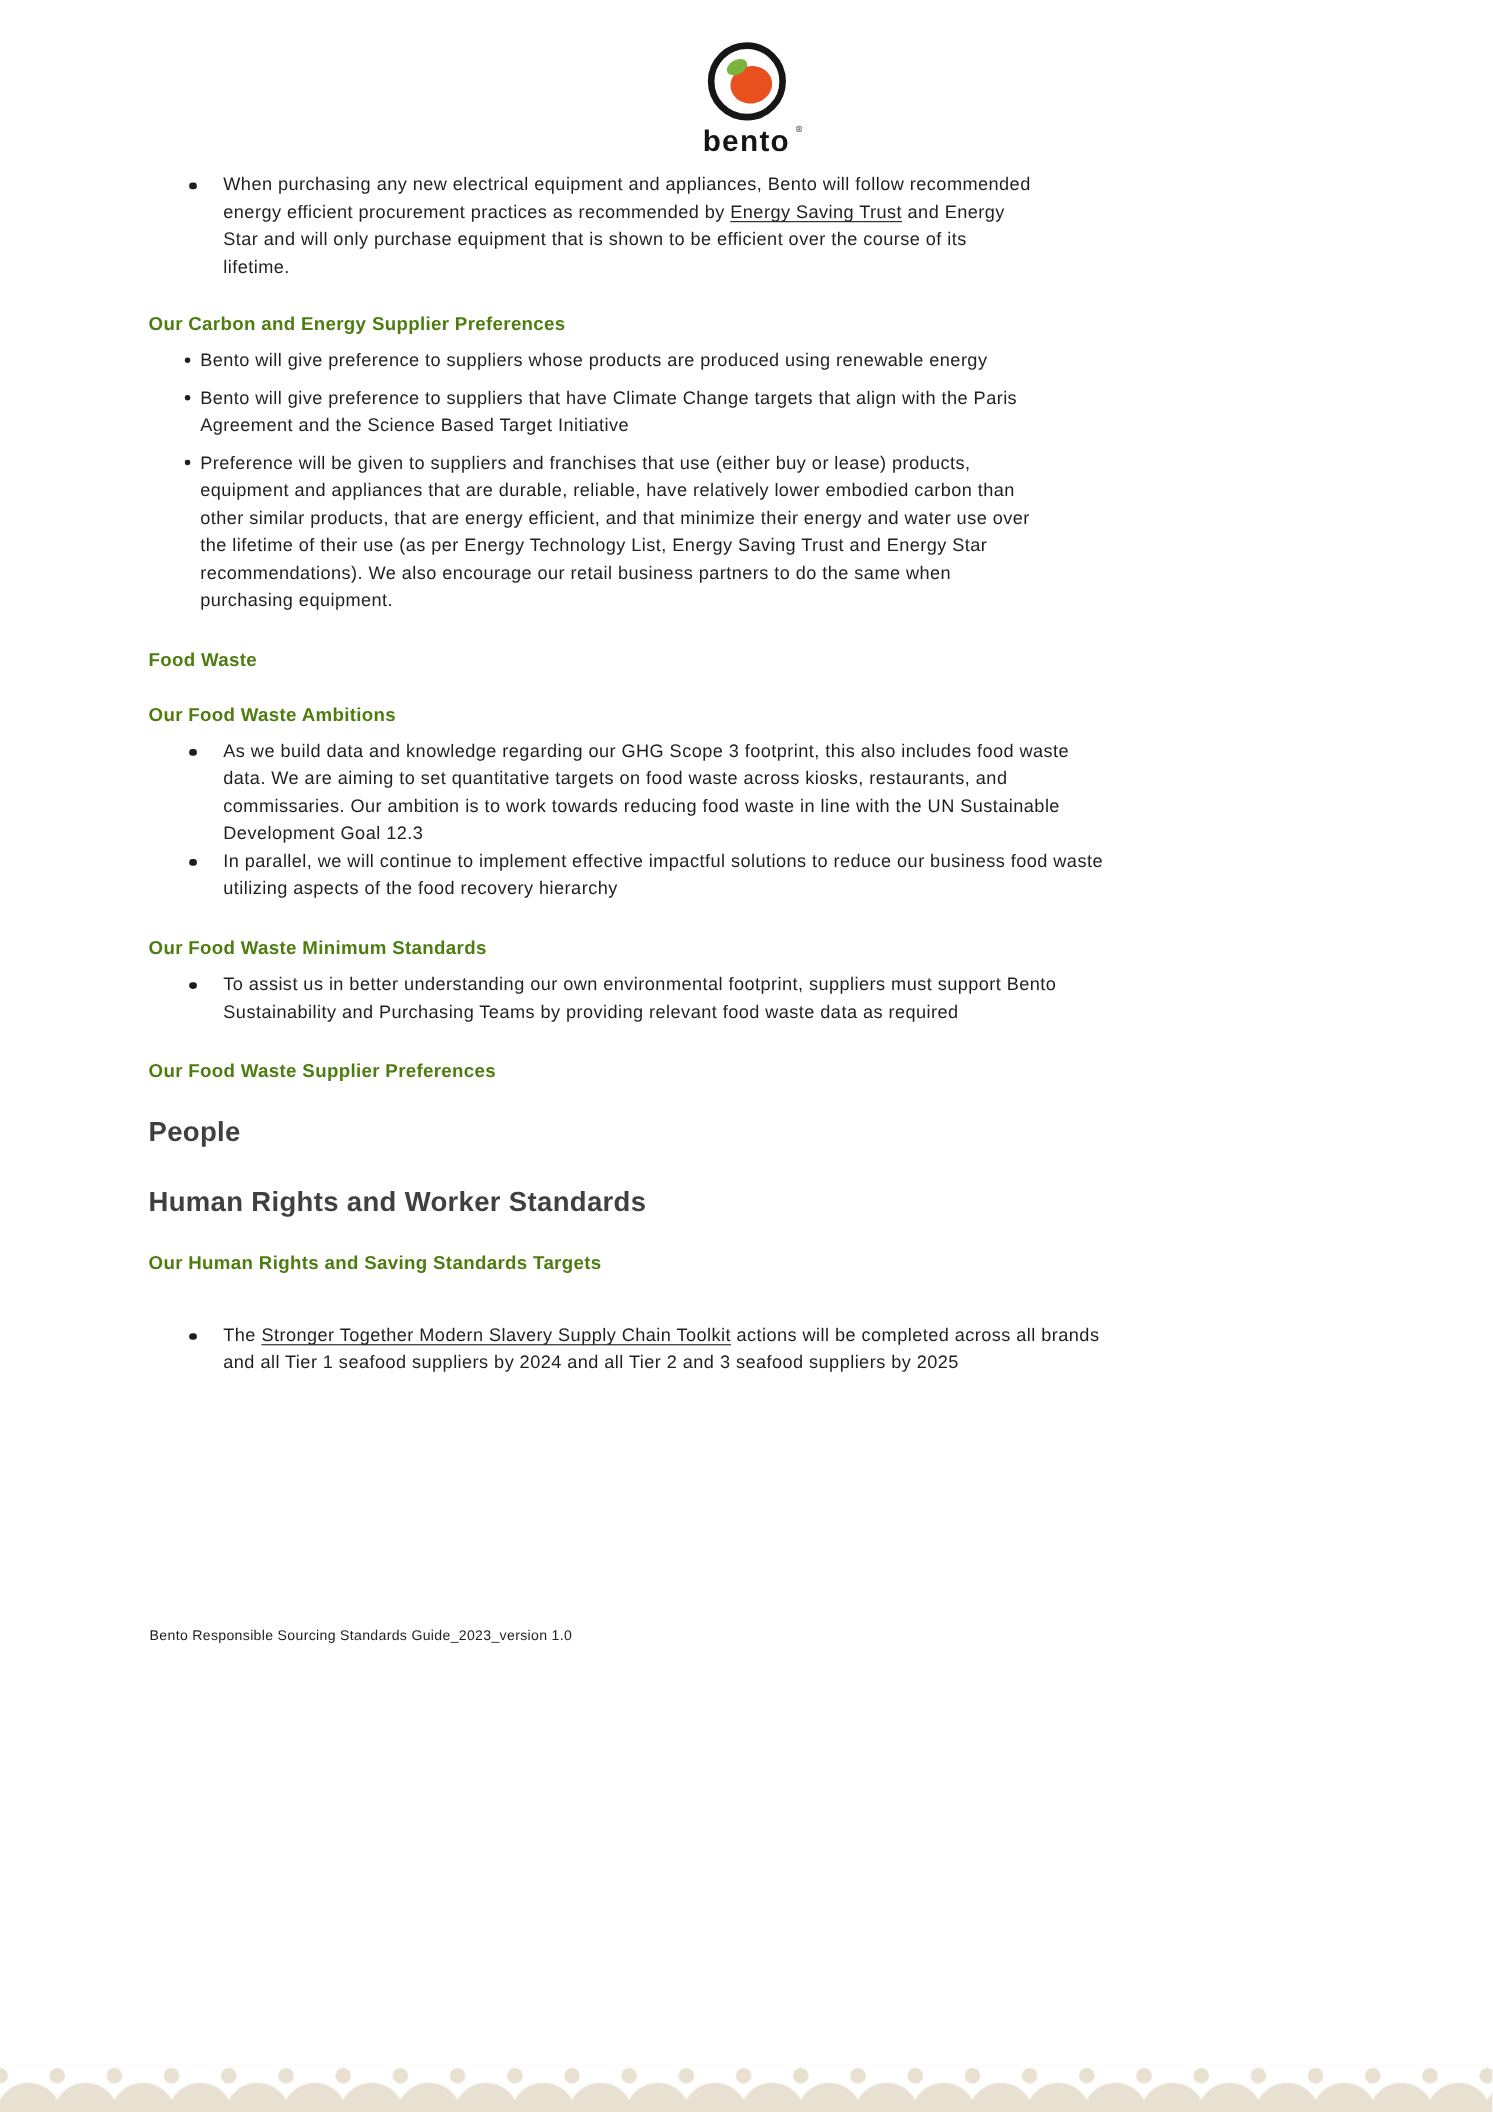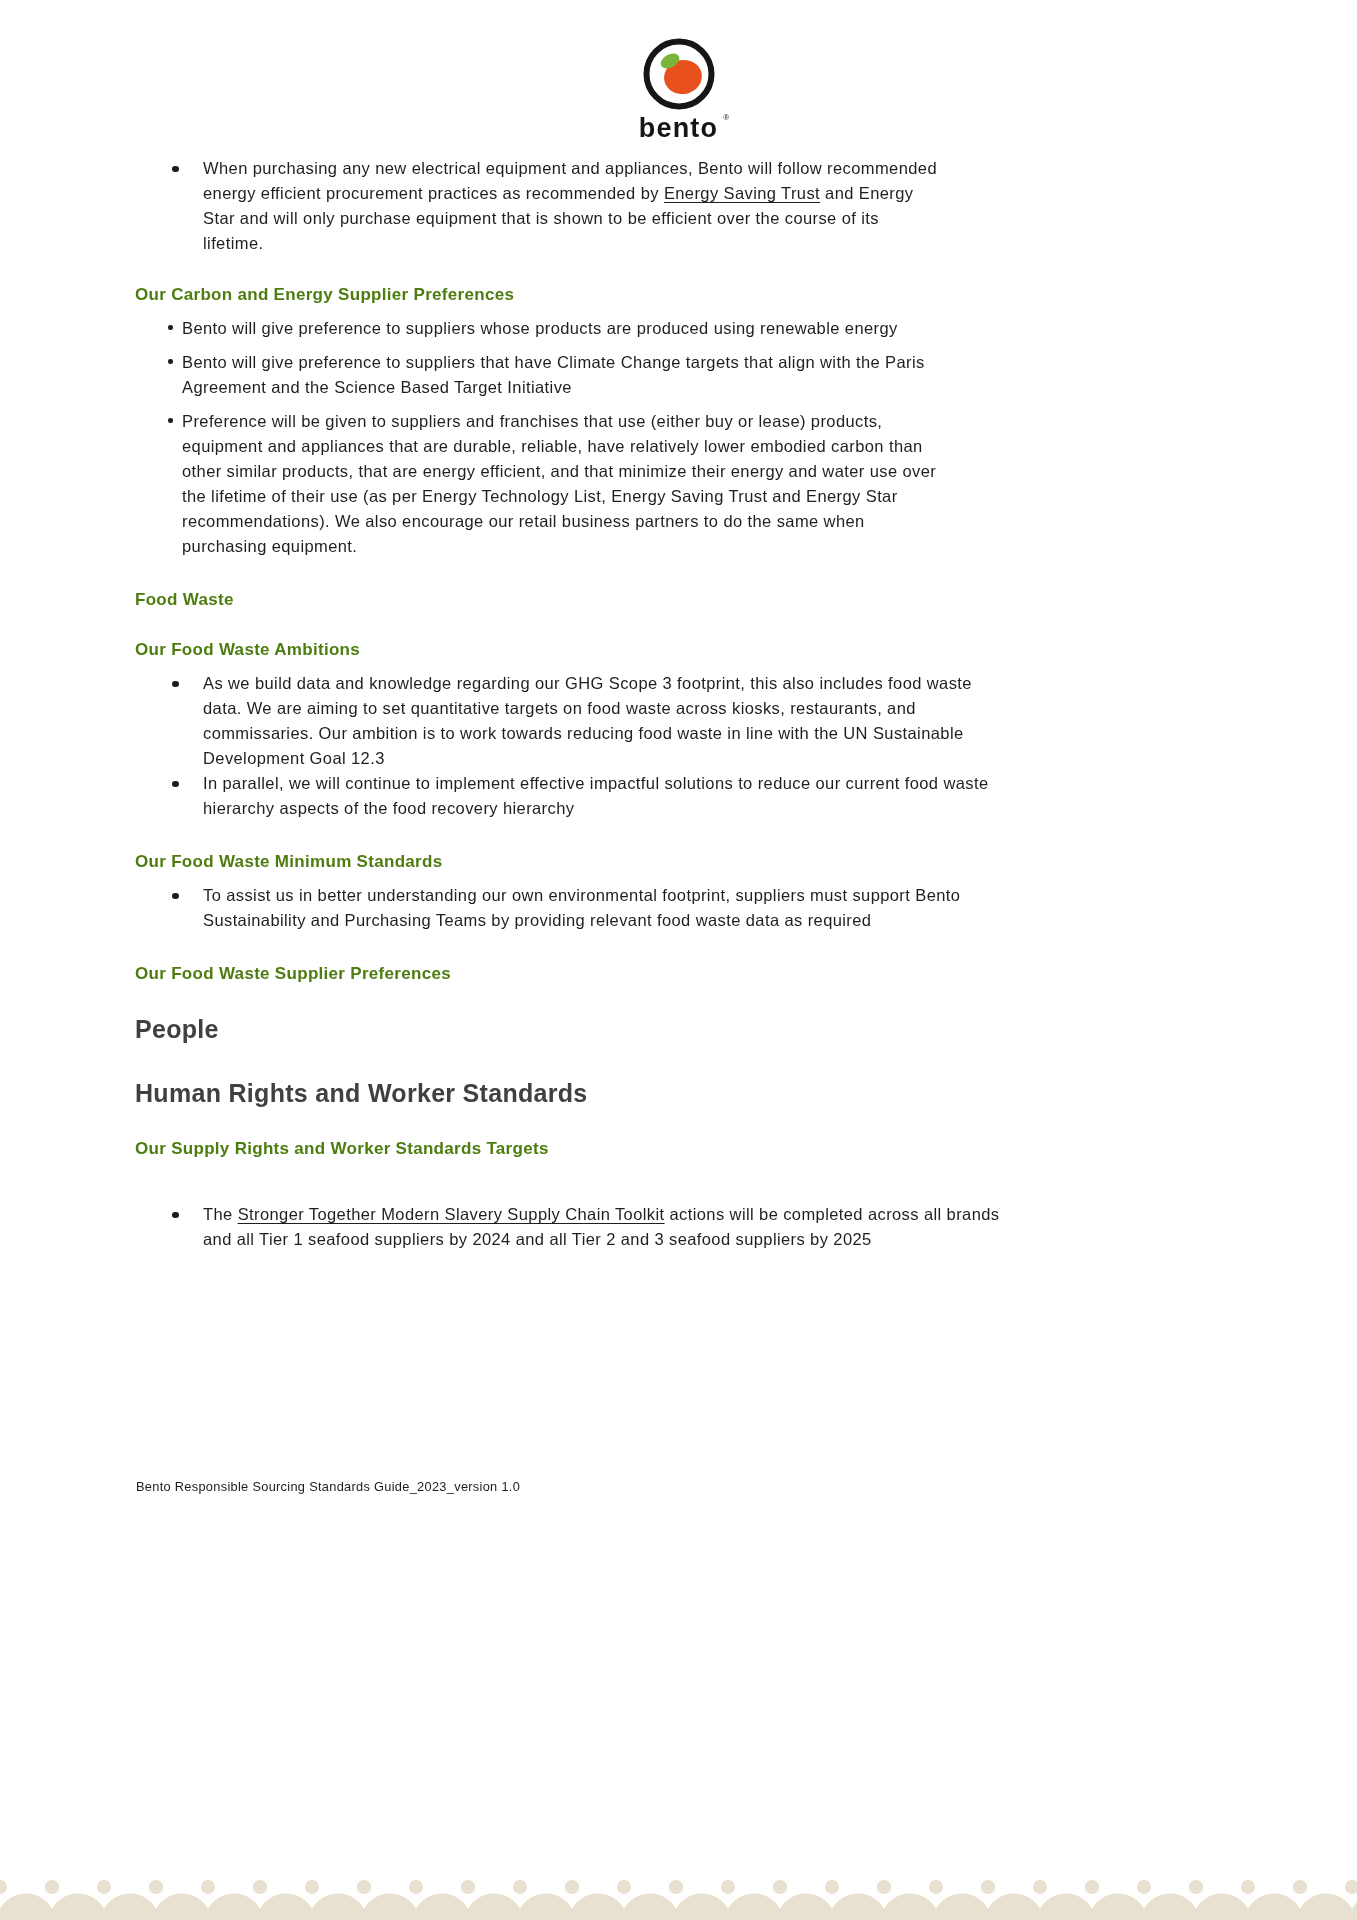"In parallel, we will continue" li.w-amb { text: current food waste hierarchy -> business food waste utilizing }
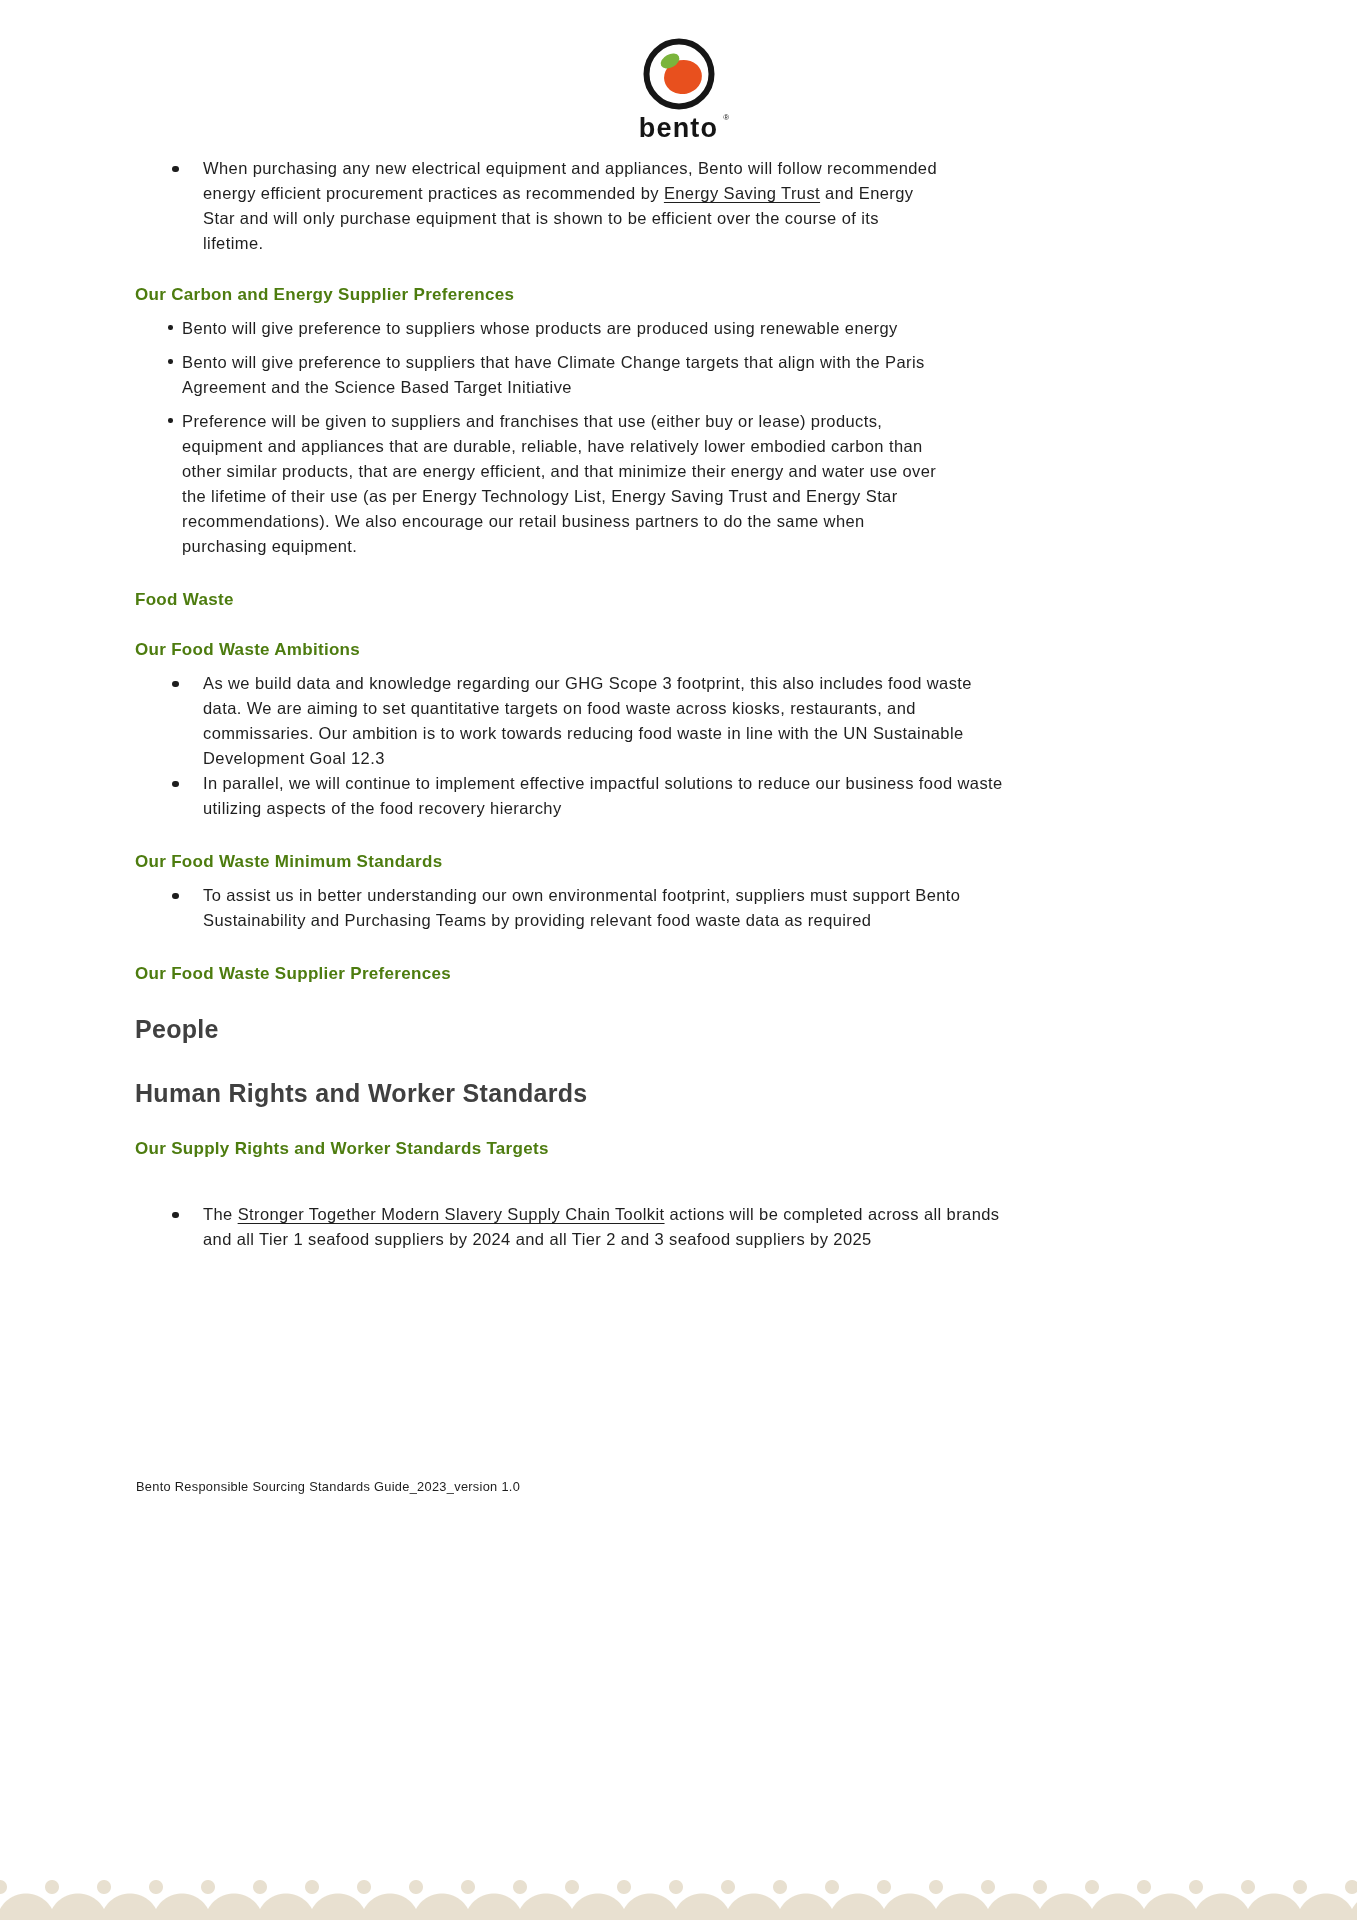"Our Supply Rights and Worker" h3.mt-h3t { text: Supply Rights and Worker -> Human Rights and Saving }
